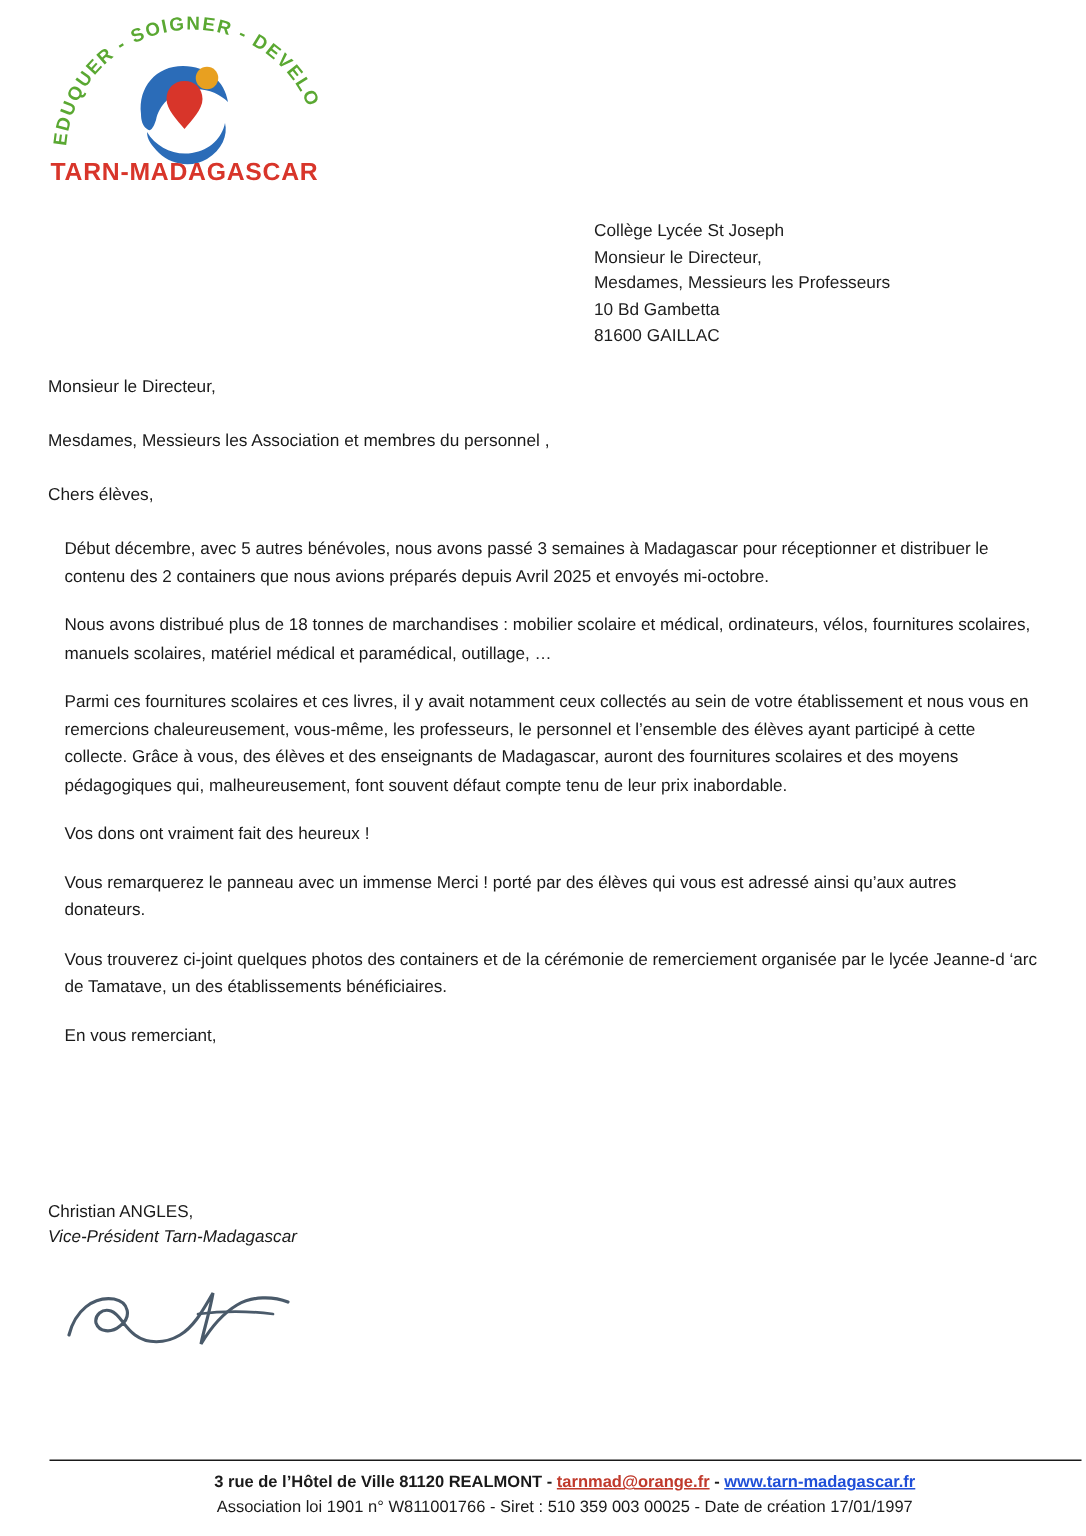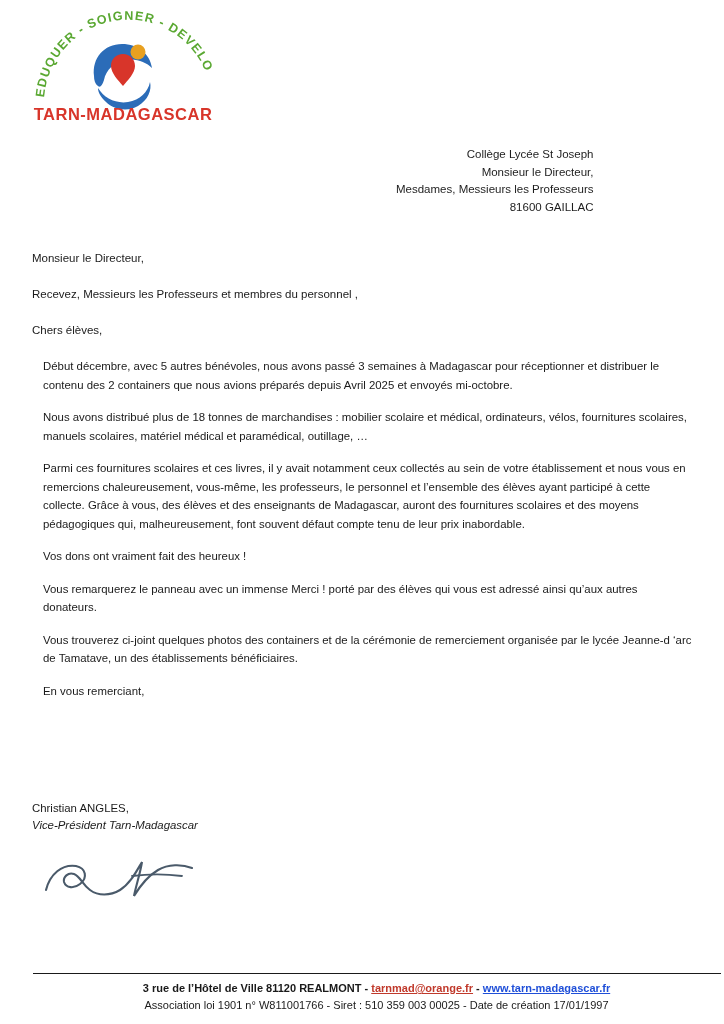"Collège Lycée St Joseph" .recipient div { text-align: right -> none }
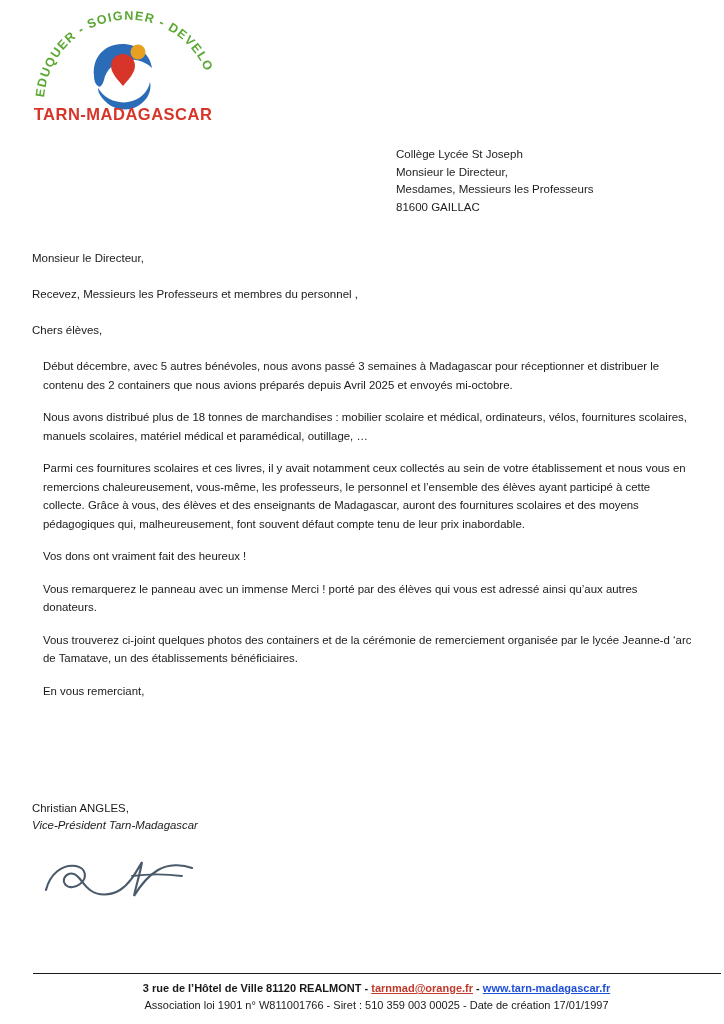"10 Bd Gambetta" div { html: none -> <div>10 Bd Gambetta</div> }
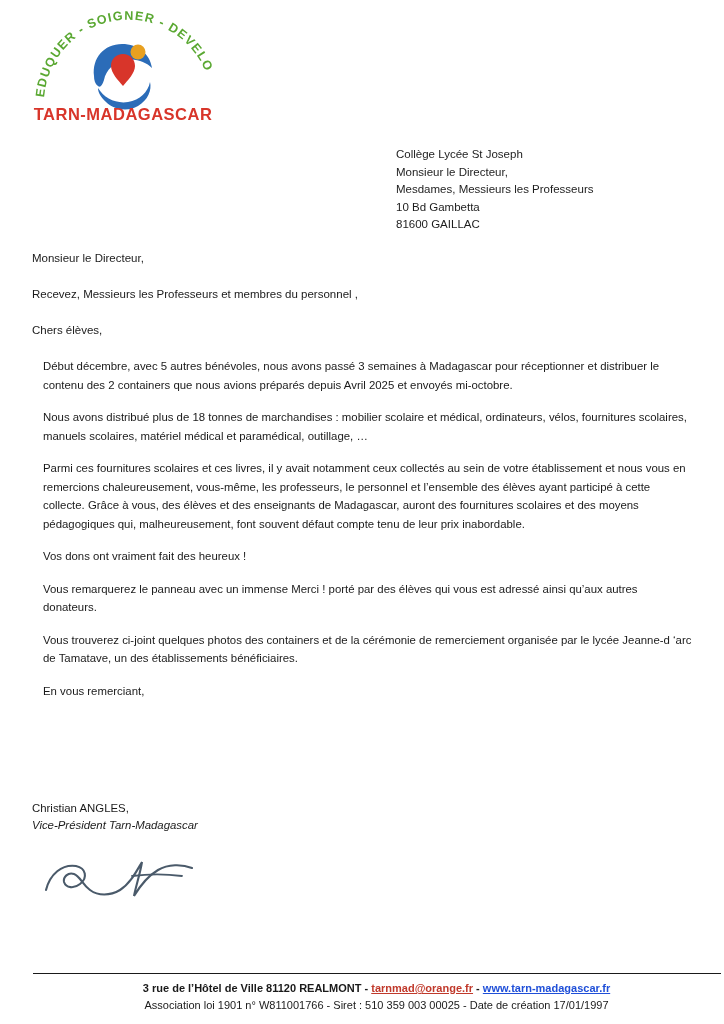"Recevez, Messieurs les Professeurs et" div.sal-line { text: Recevez, Messieurs les Professeurs -> Mesdames, Messieurs les Association }
